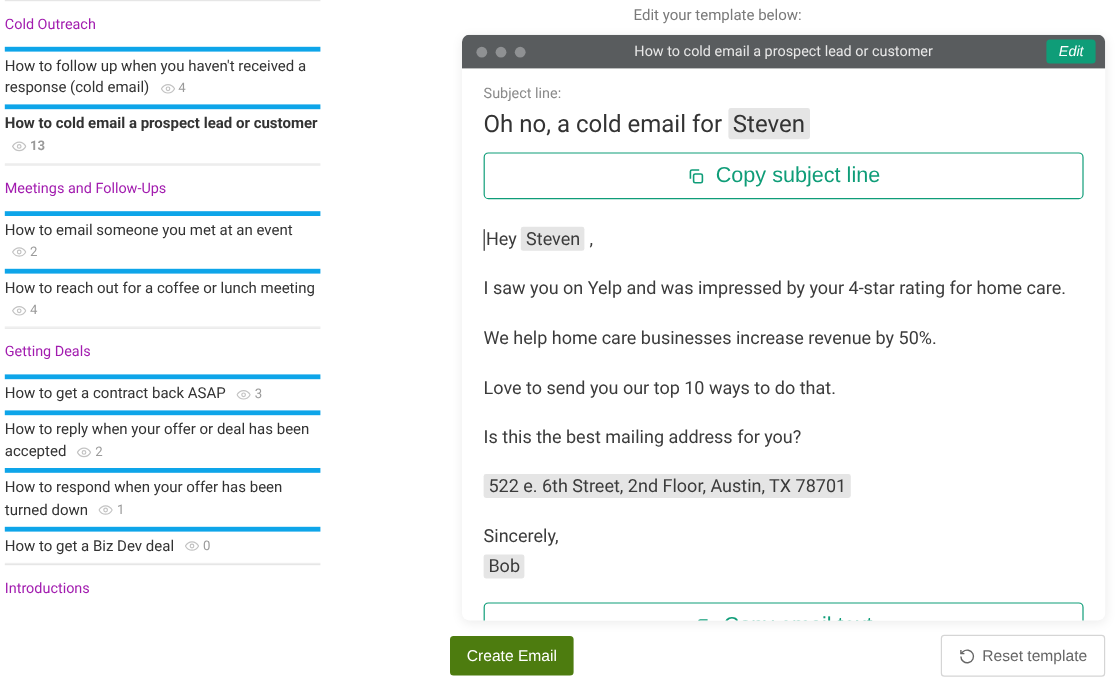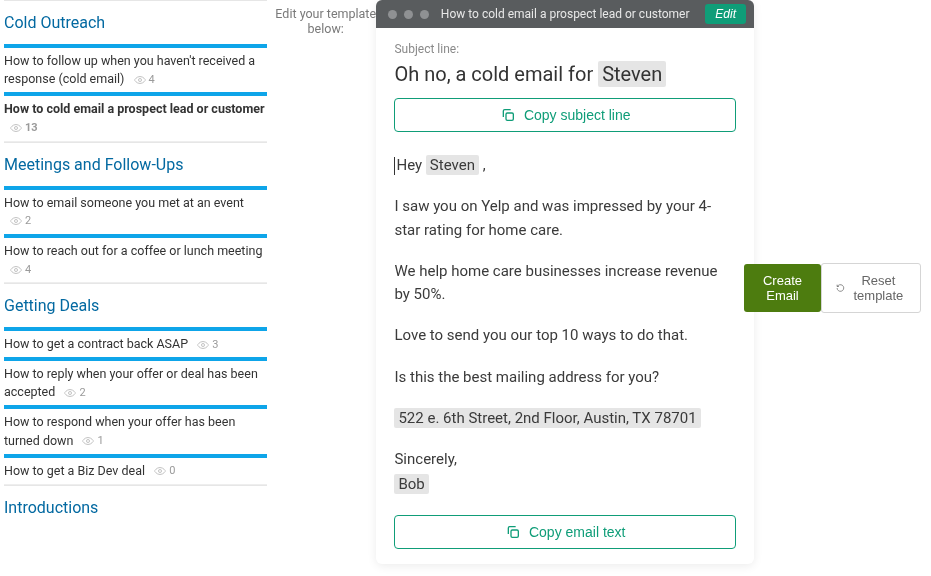"Cold Outreach" .section-title { color: #0369a1 -> #a21caf; font-size: 16px -> 12px }
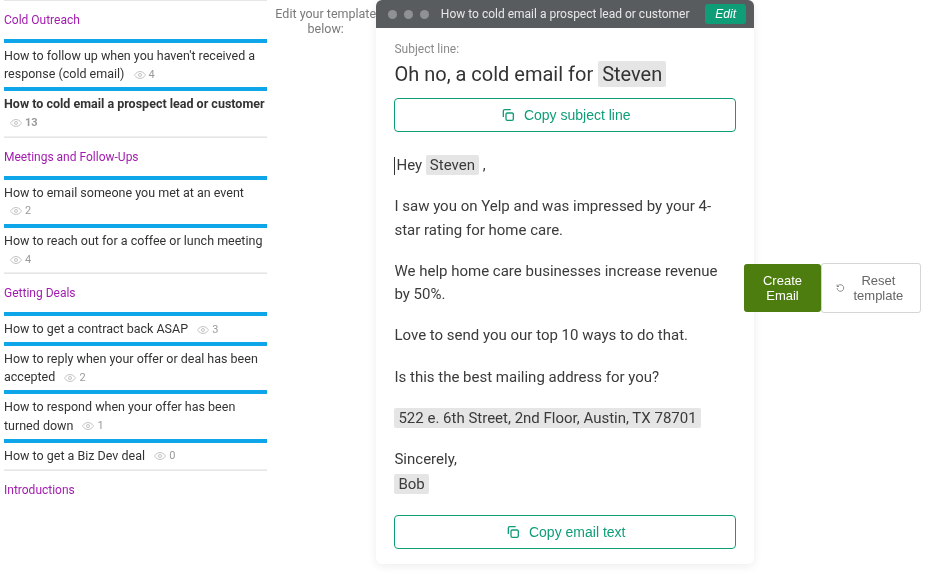"Edit your template below:" .main { flex-direction: row -> column }
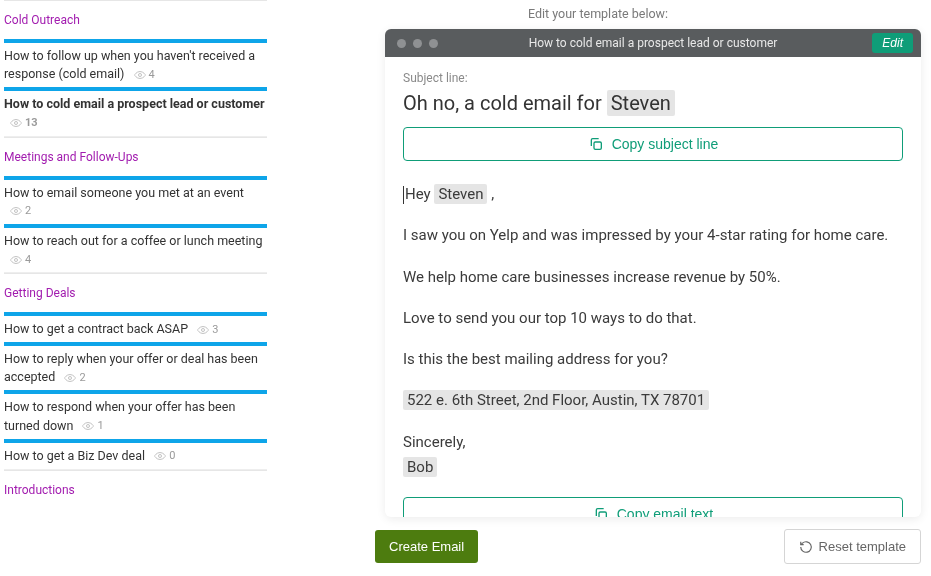"Copy subject line" .copy-btn { font-size: 14px -> 18px }
